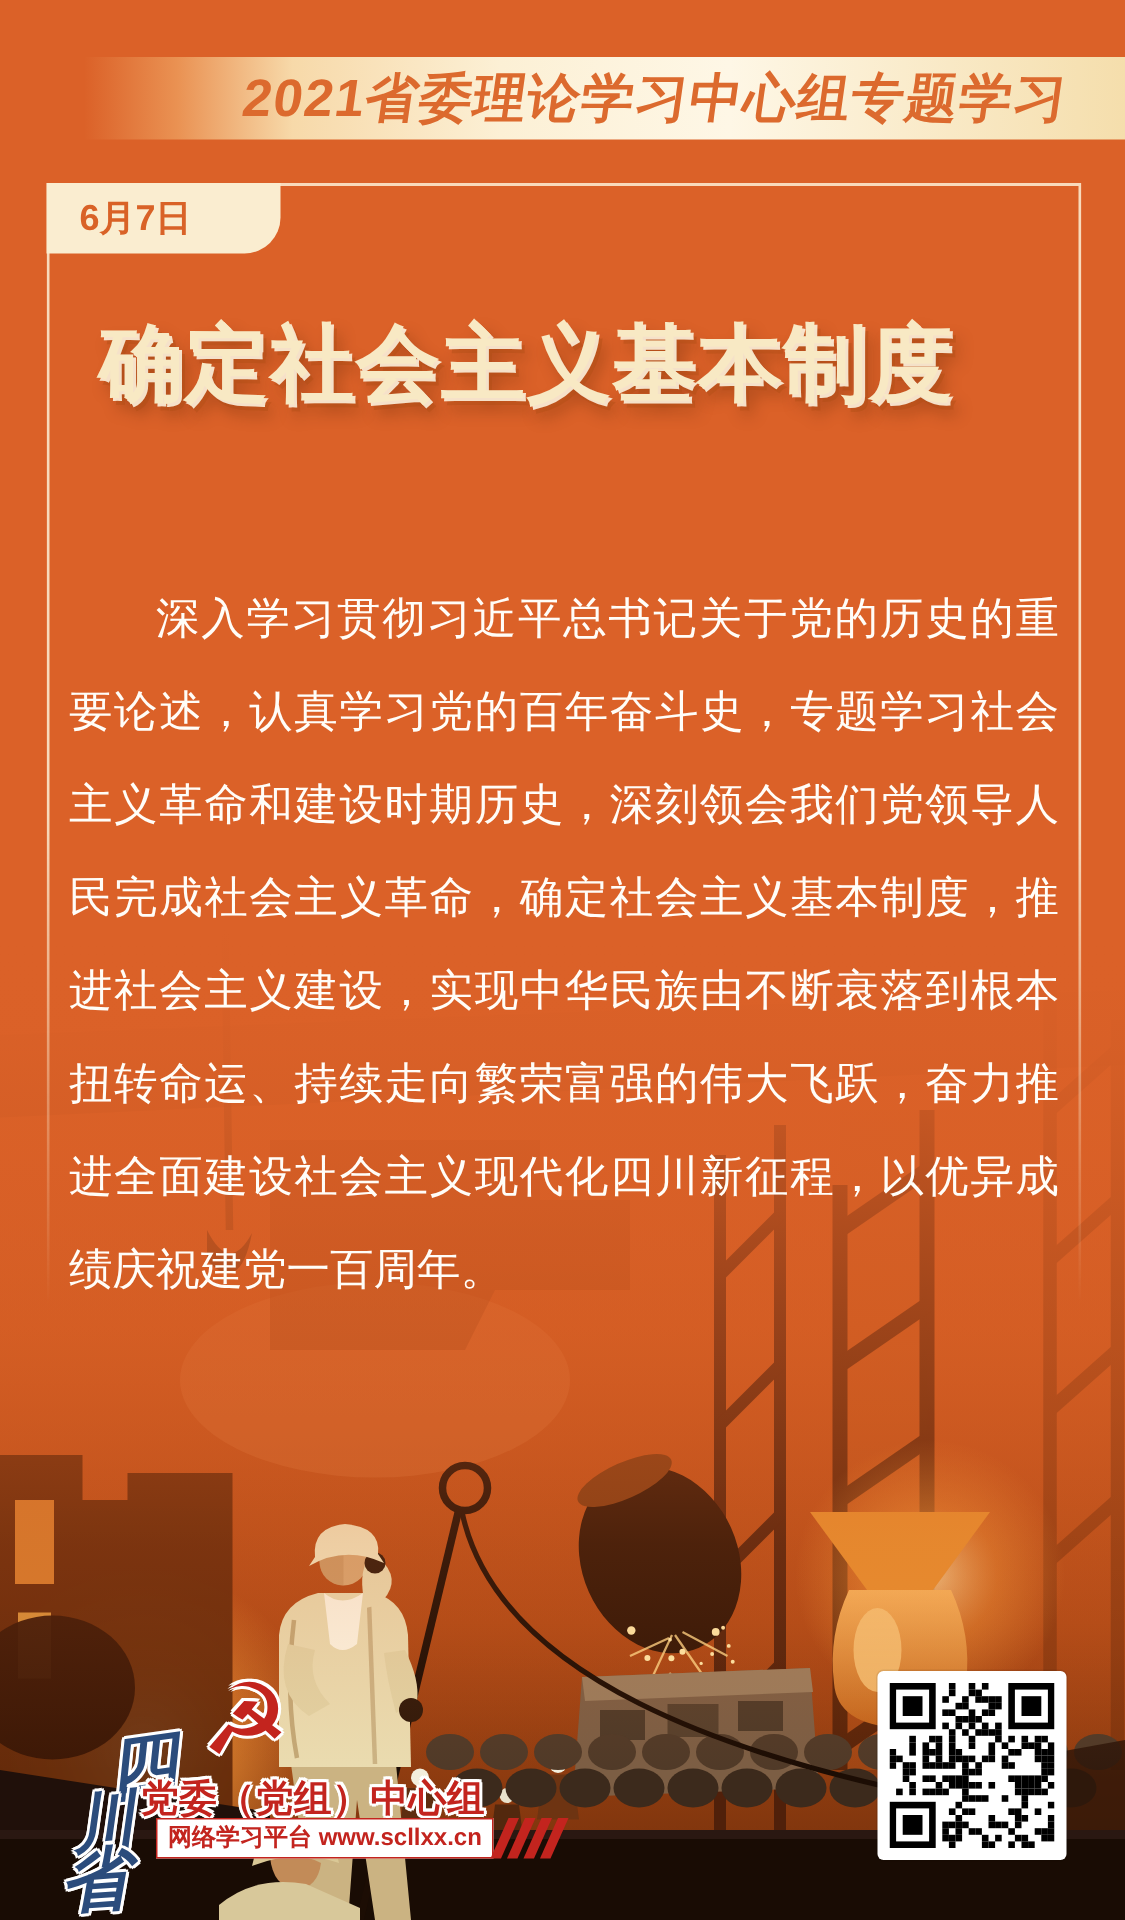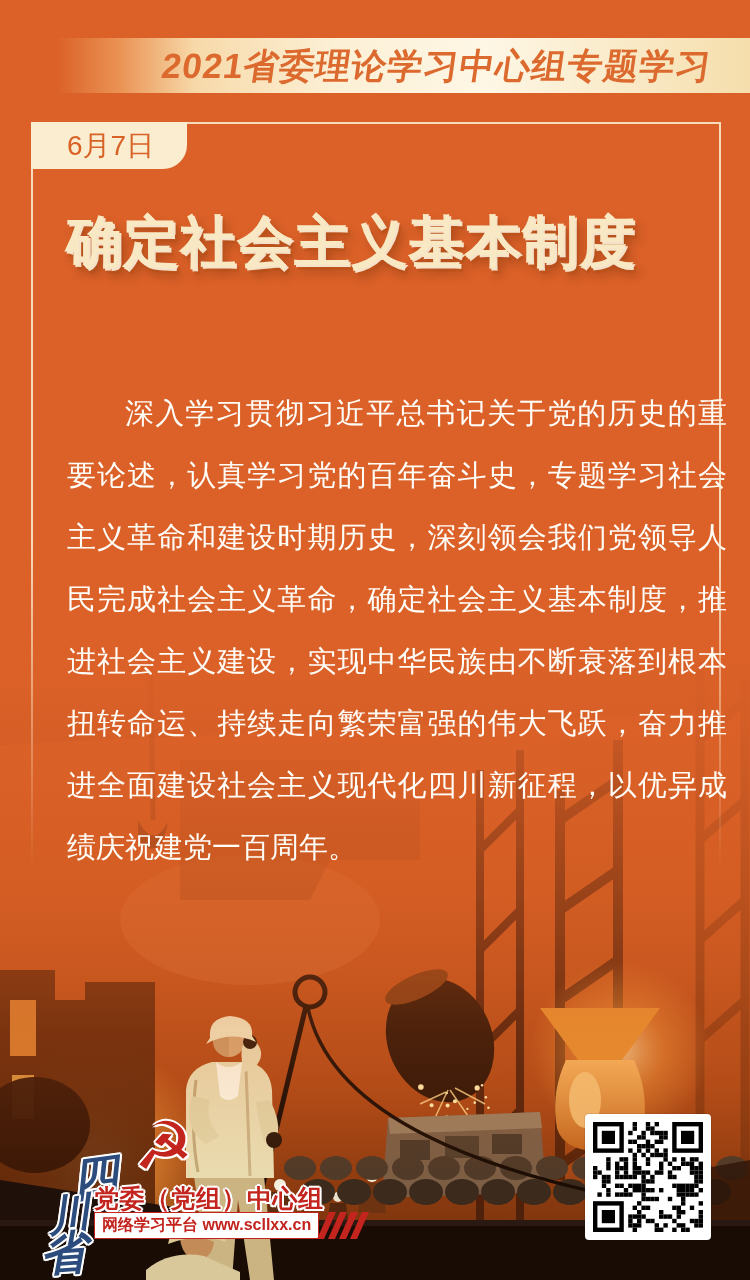"6月7日" .date-badge span { font-size: 28px -> 24px; font-weight: normal -> bold; padding-left: 36px -> 22px }
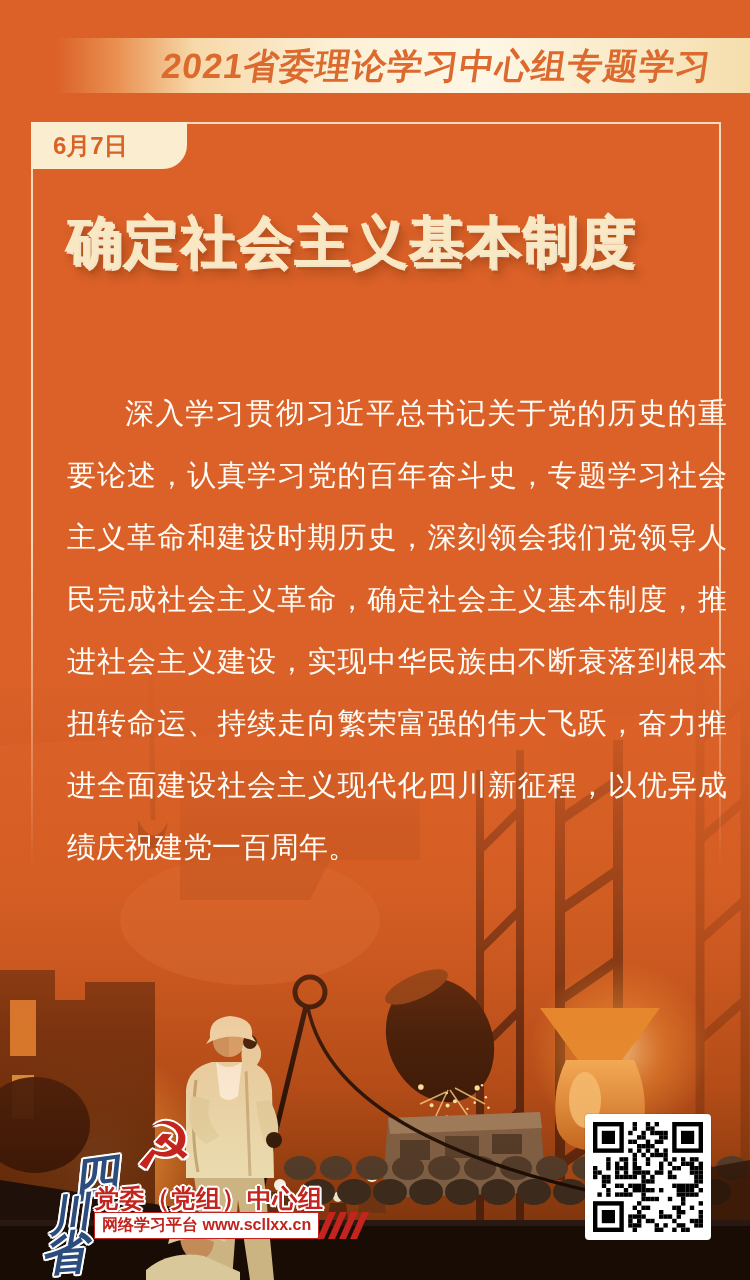"深入学习贯彻习近平总书记关于党的历史的重要论述，认真学习党的百年奋斗史，专题学习" .body-text { margin-left: 21px -> none }
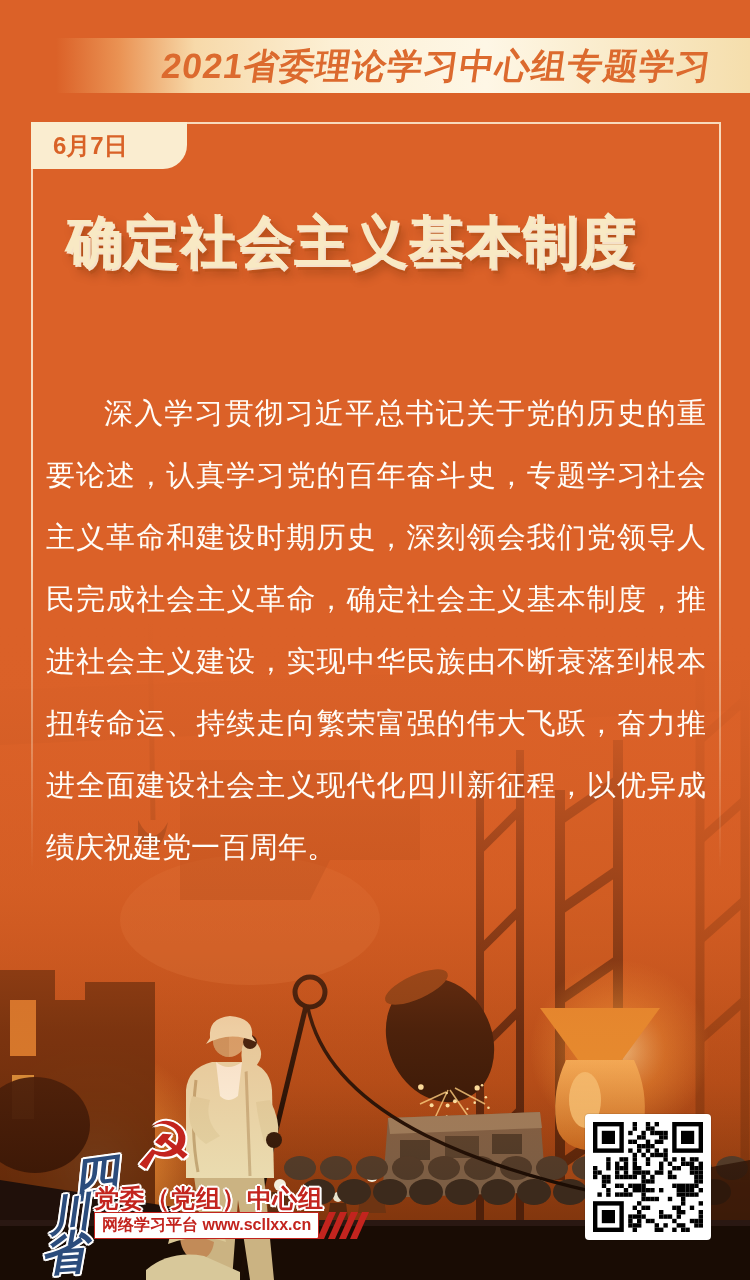"网络学习平台 www.scllxx.cn" .ribbon-box { margin-left: none -> 10px }
